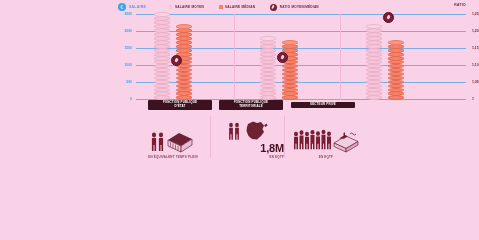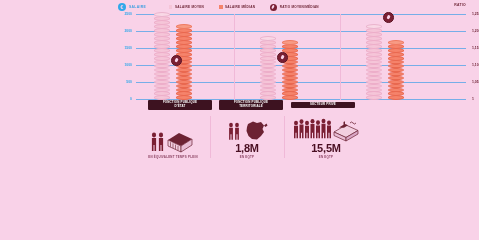"1,8M" div.stat { text-align: none -> right }
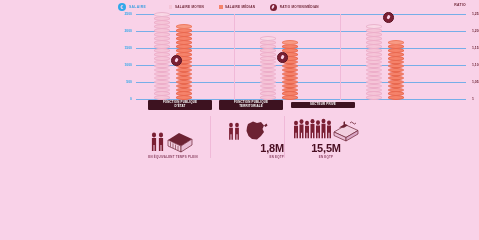"15,5M" div.big { html: <div>15,5M</div> -> none }
